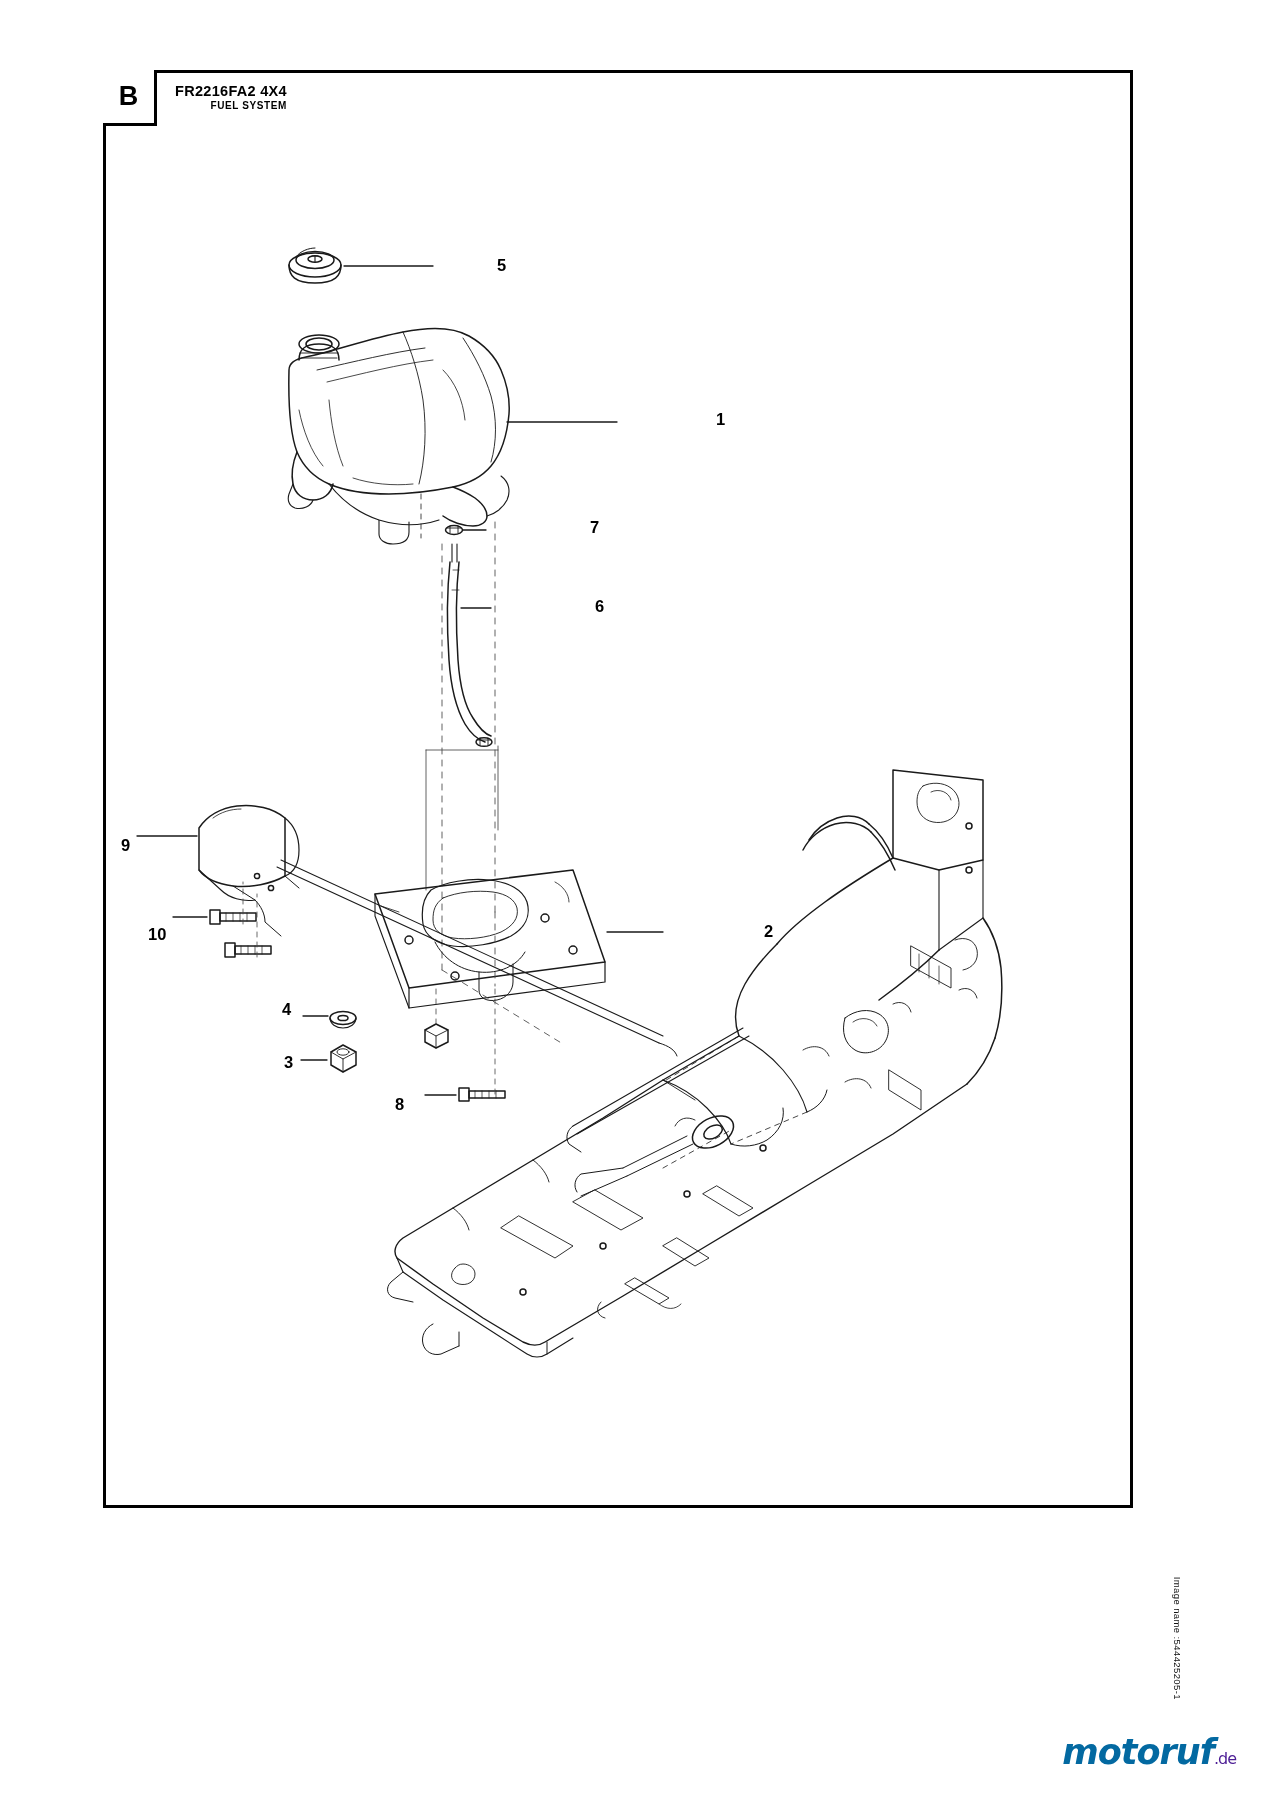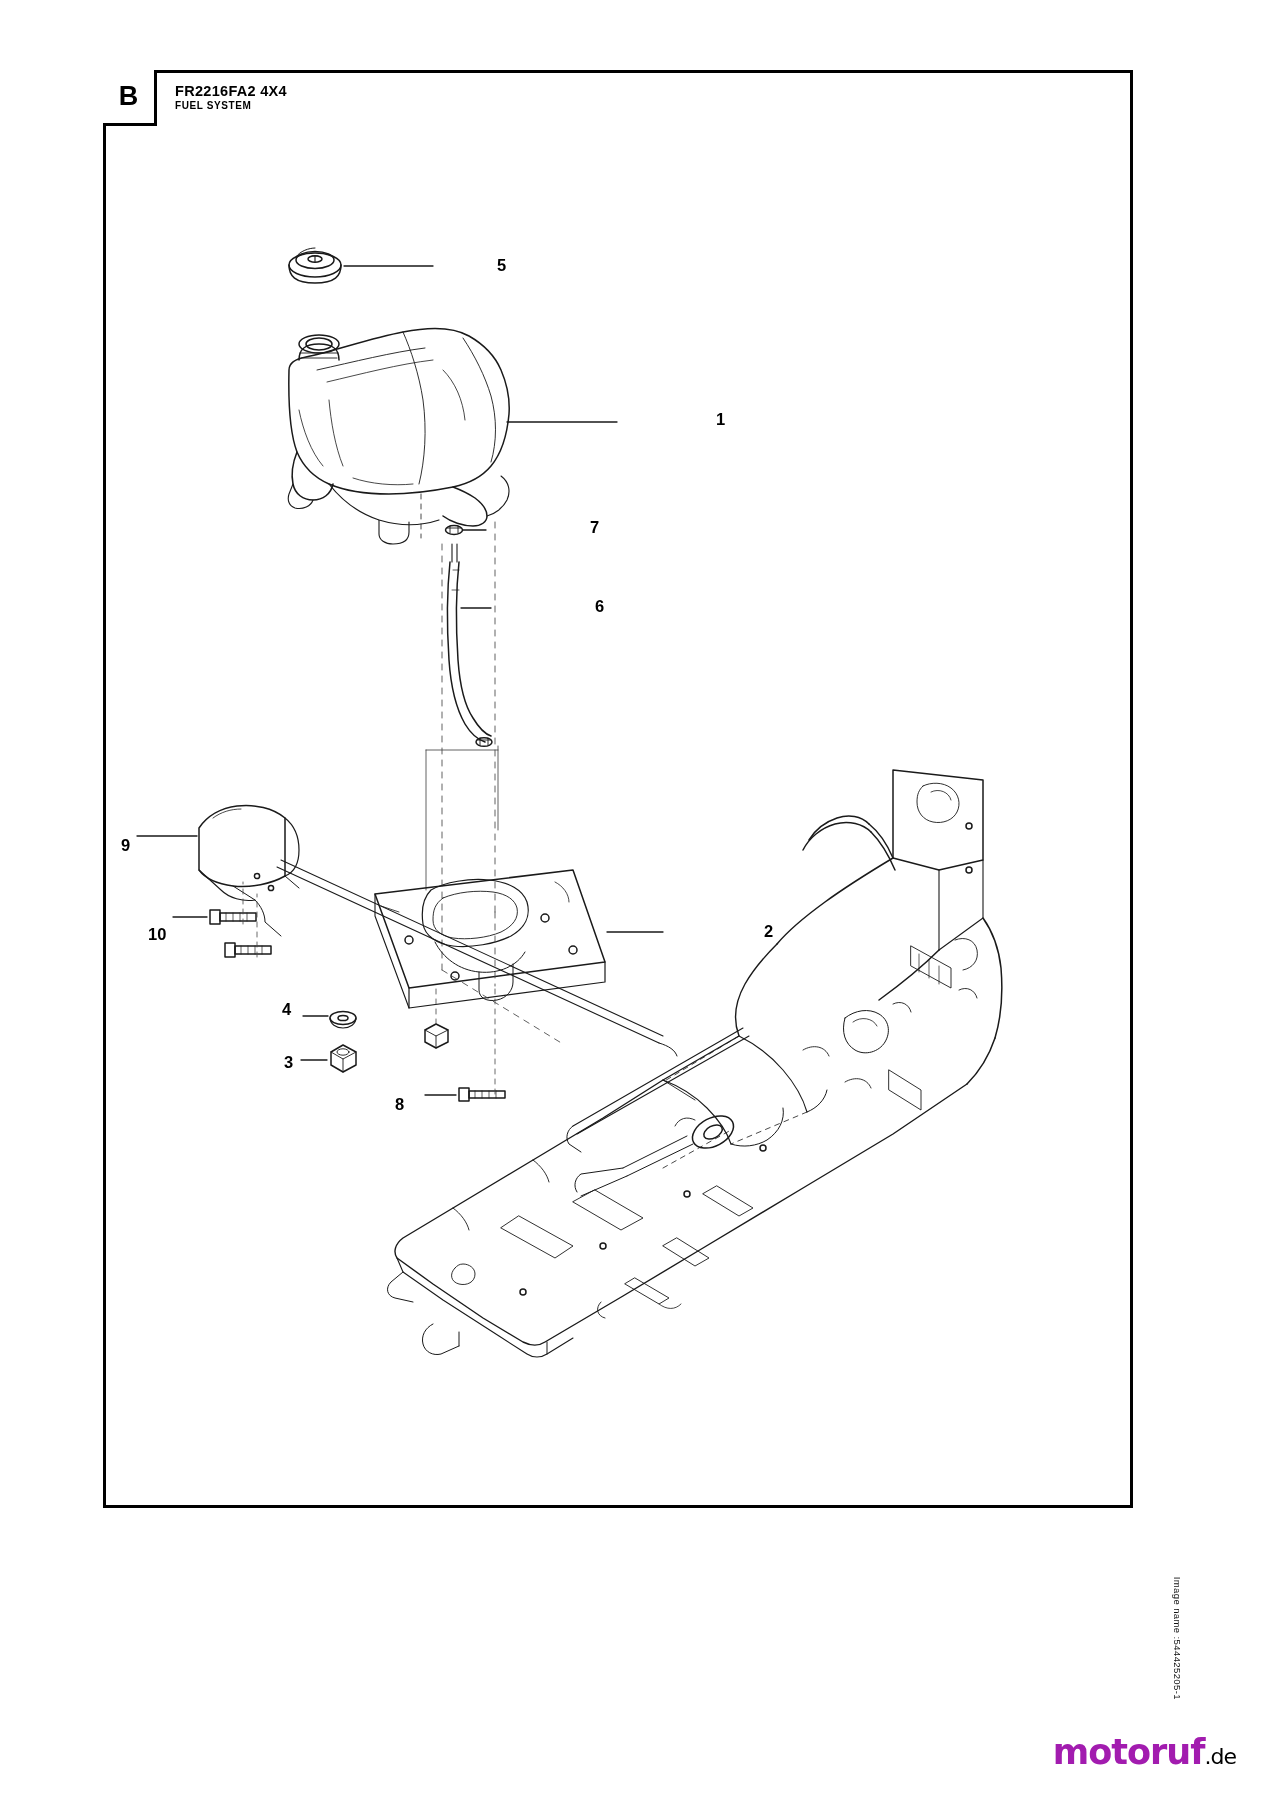"FR2216FA2 4X4" .title-block { text-align: none -> right }
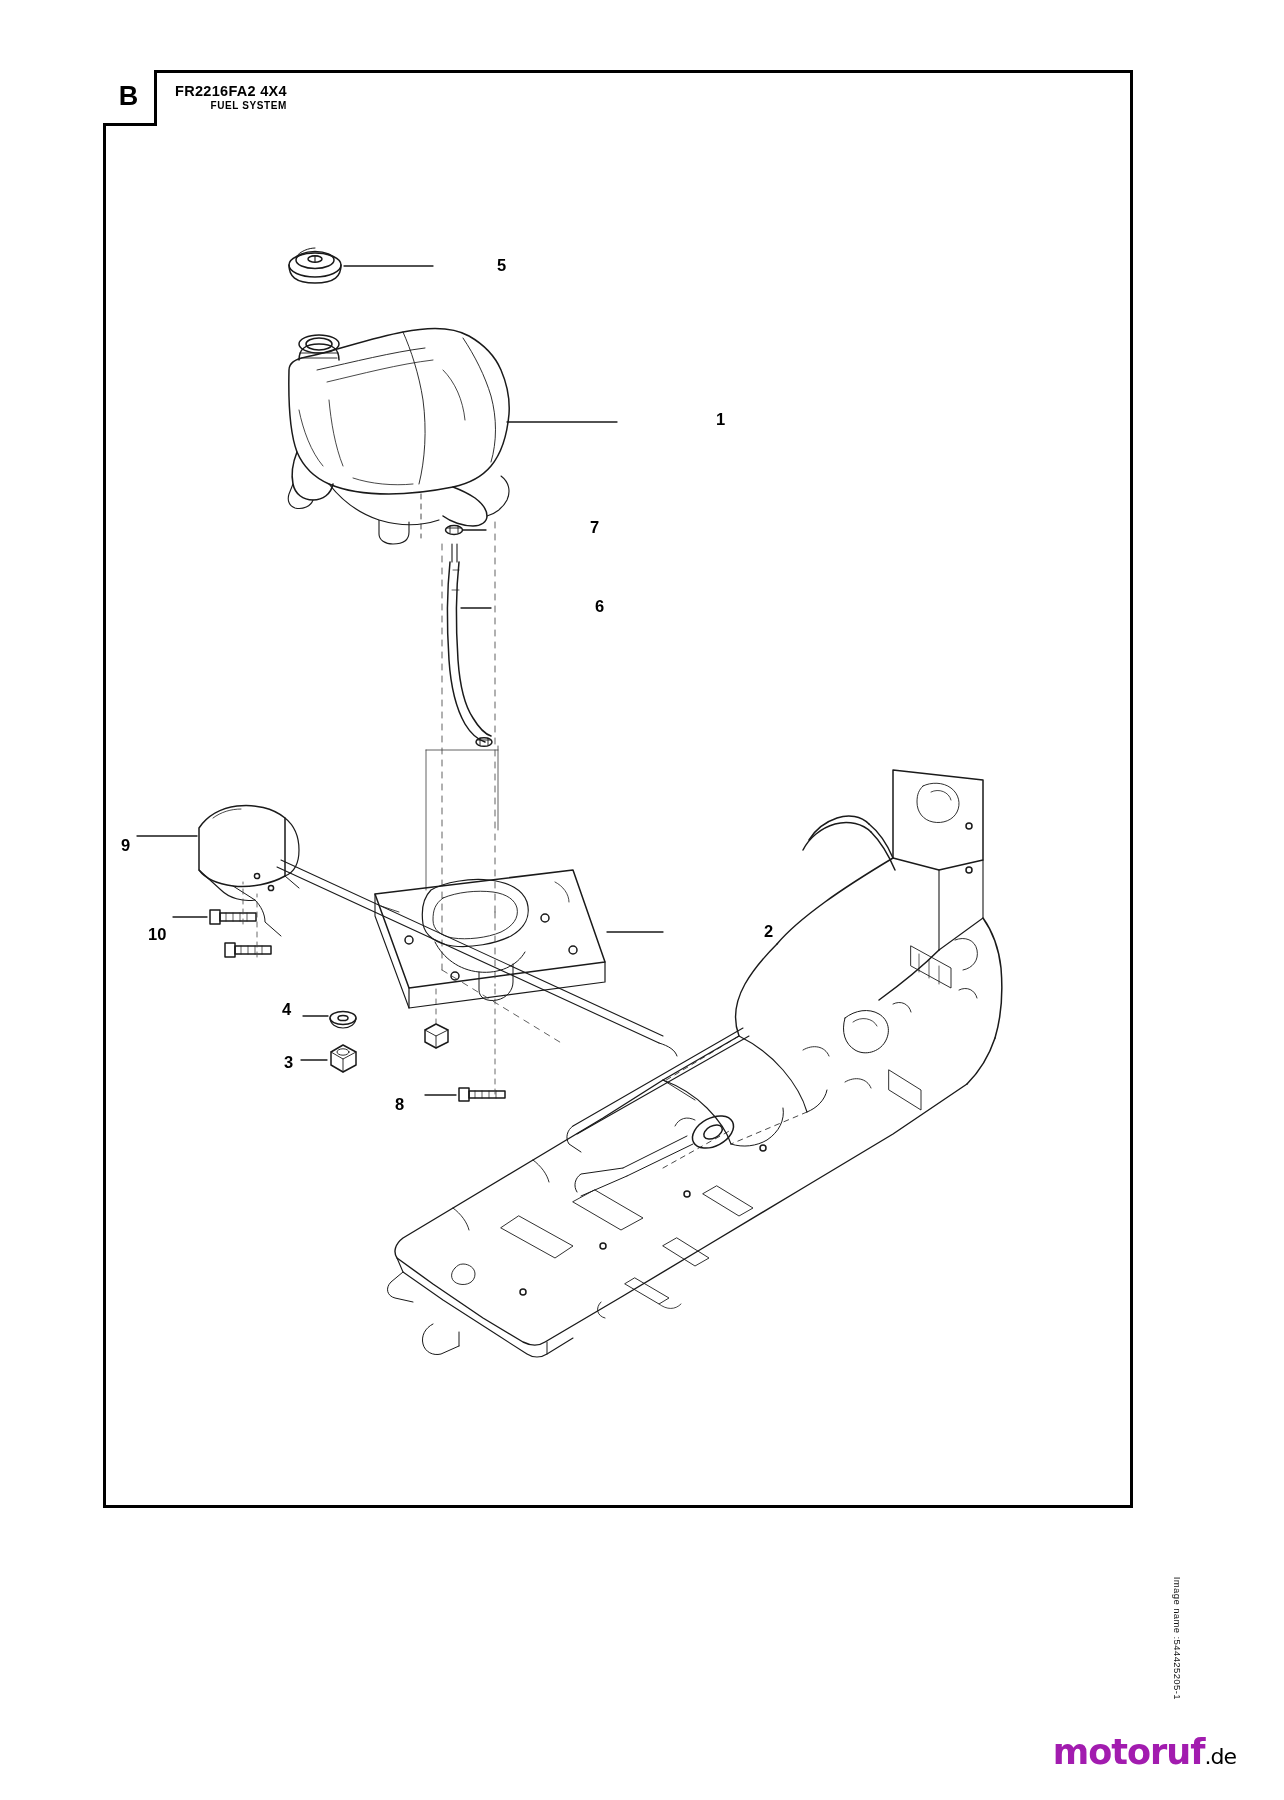"motoruf" .watermark .grey { color: #a21caf -> #0369a1; font-style: none -> italic }
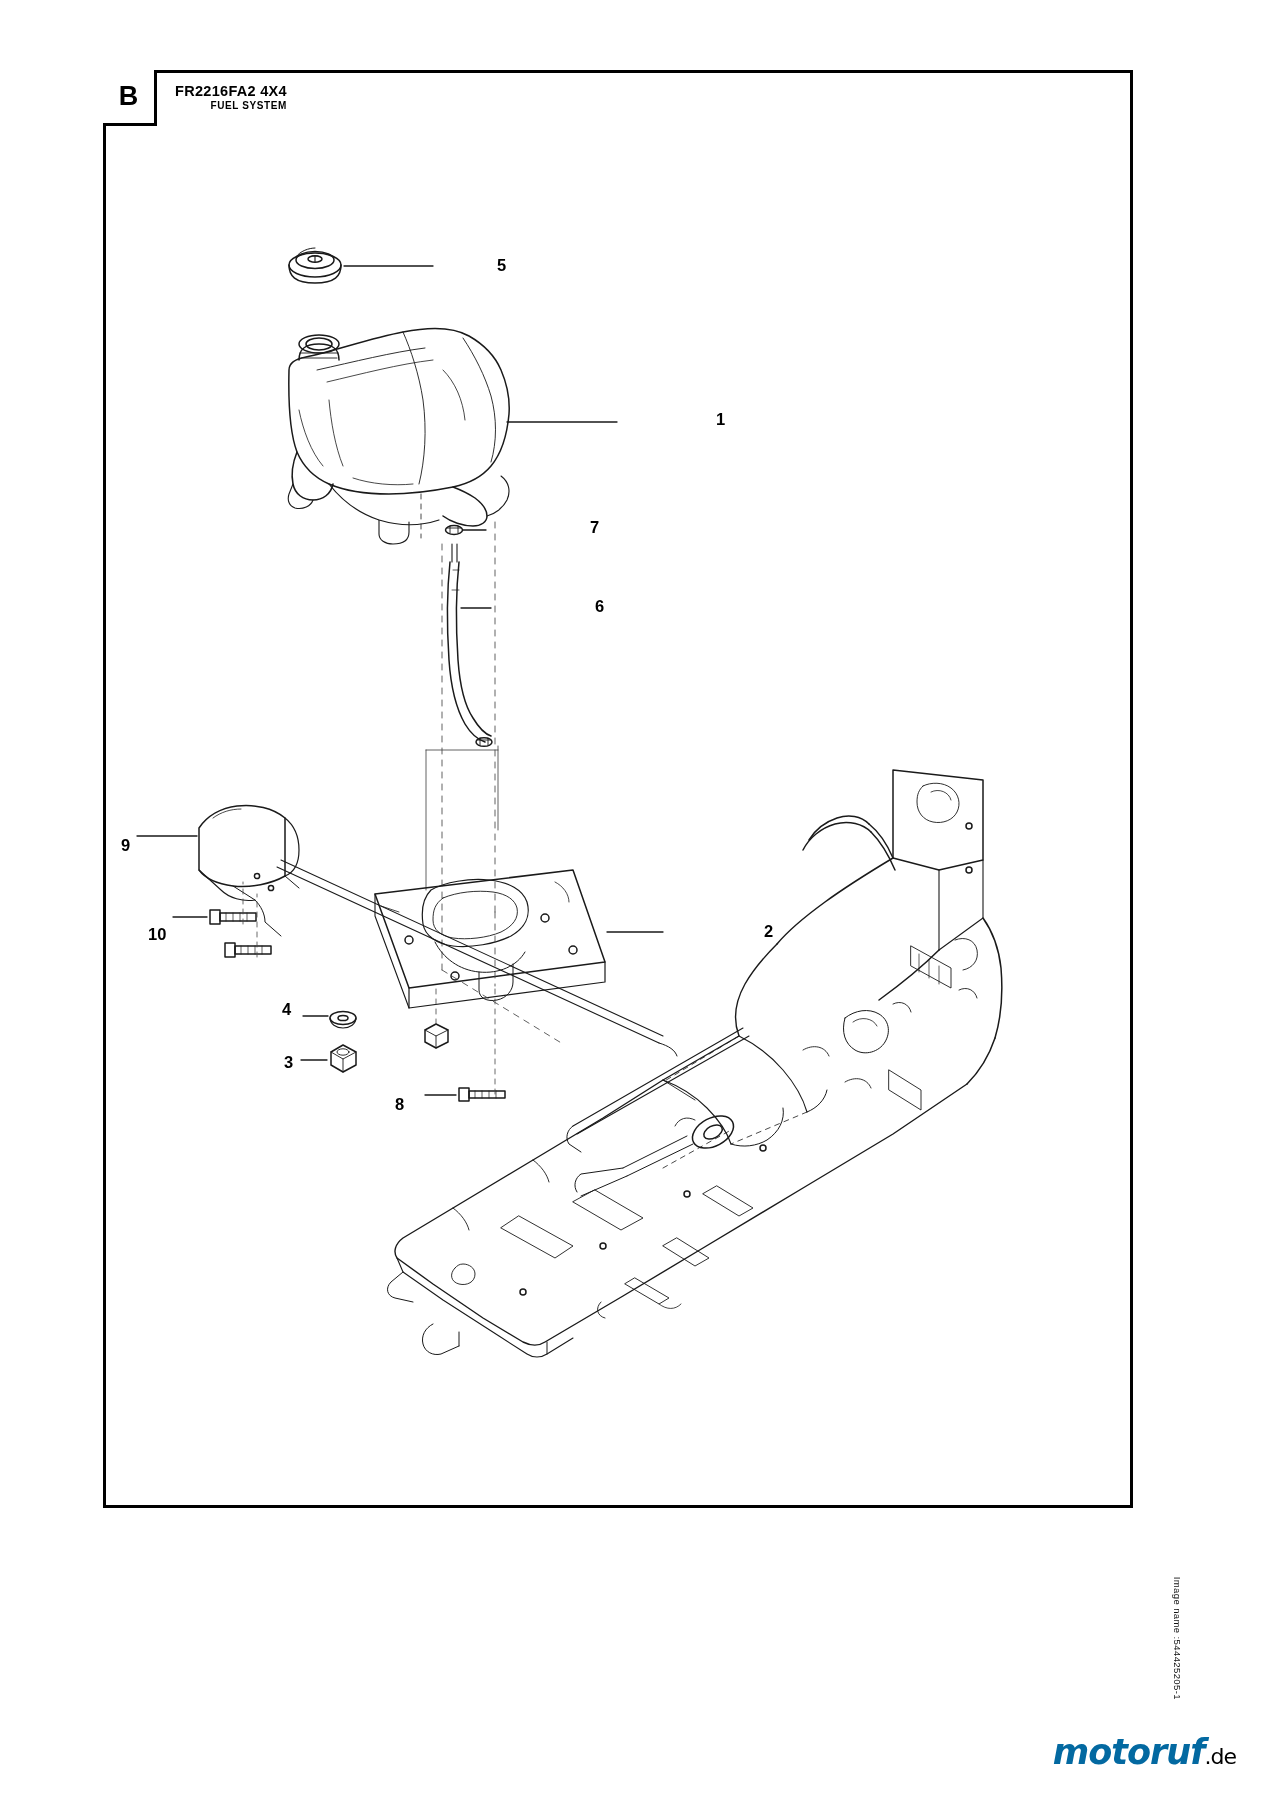".de" .watermark .de { color: #000000 -> #4c1d95; font-size: 22px -> 16px }
